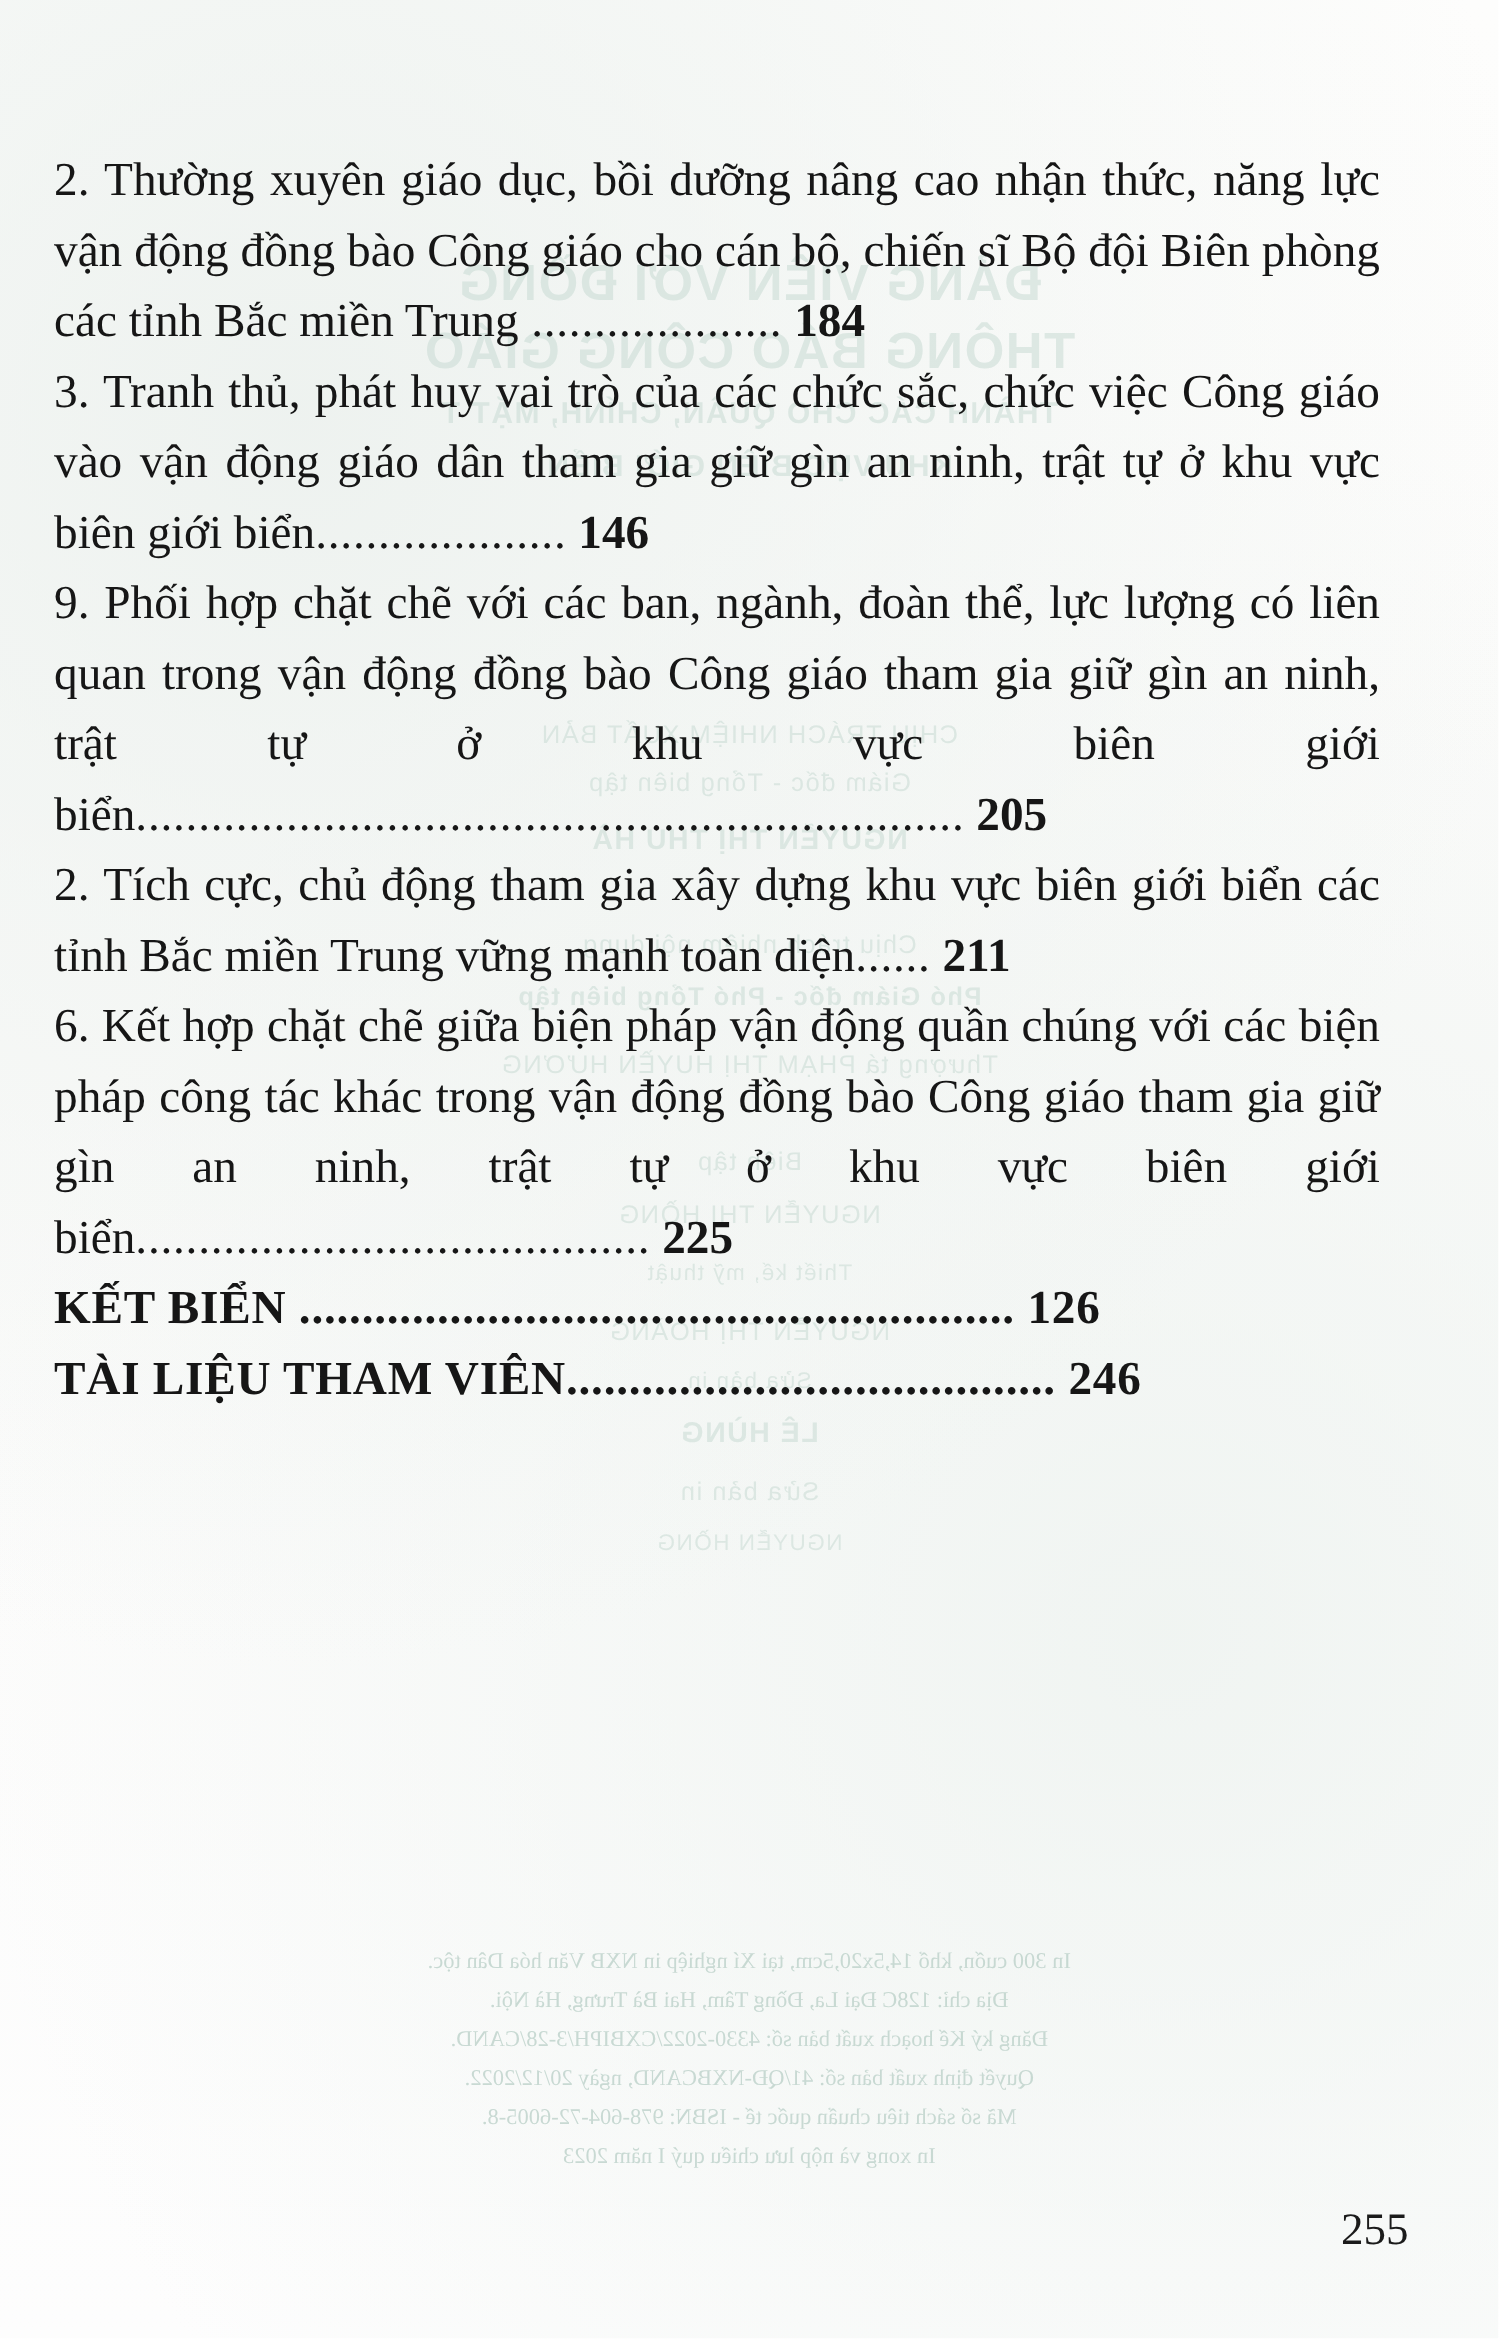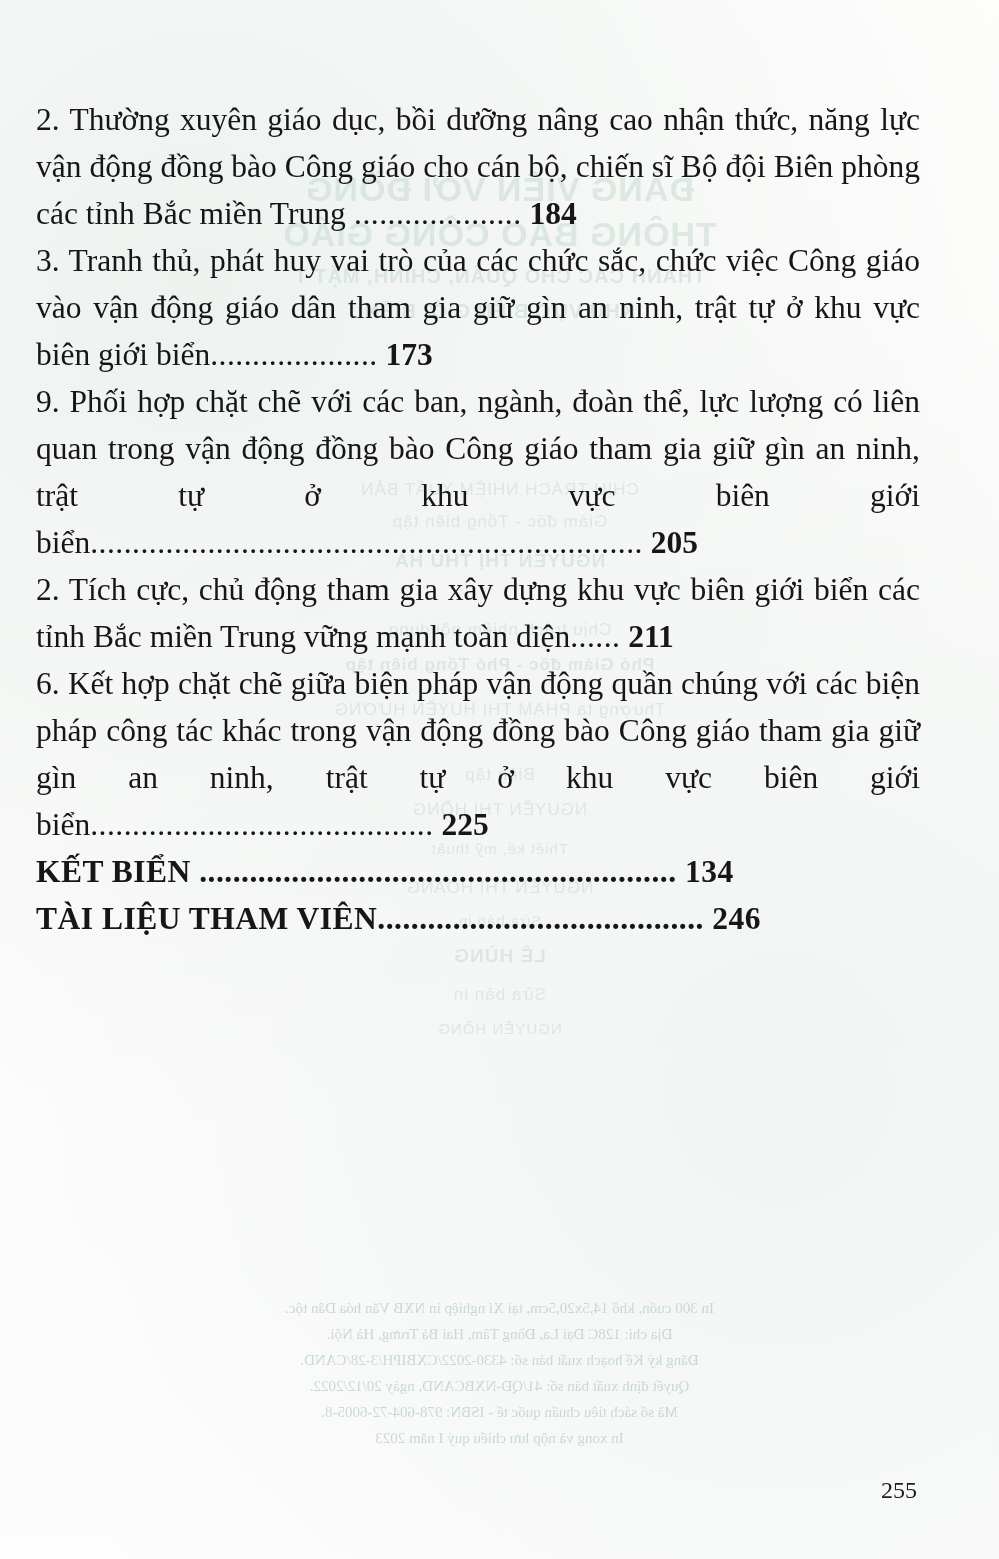"173" span.pagenum { text: 173 -> 146 }
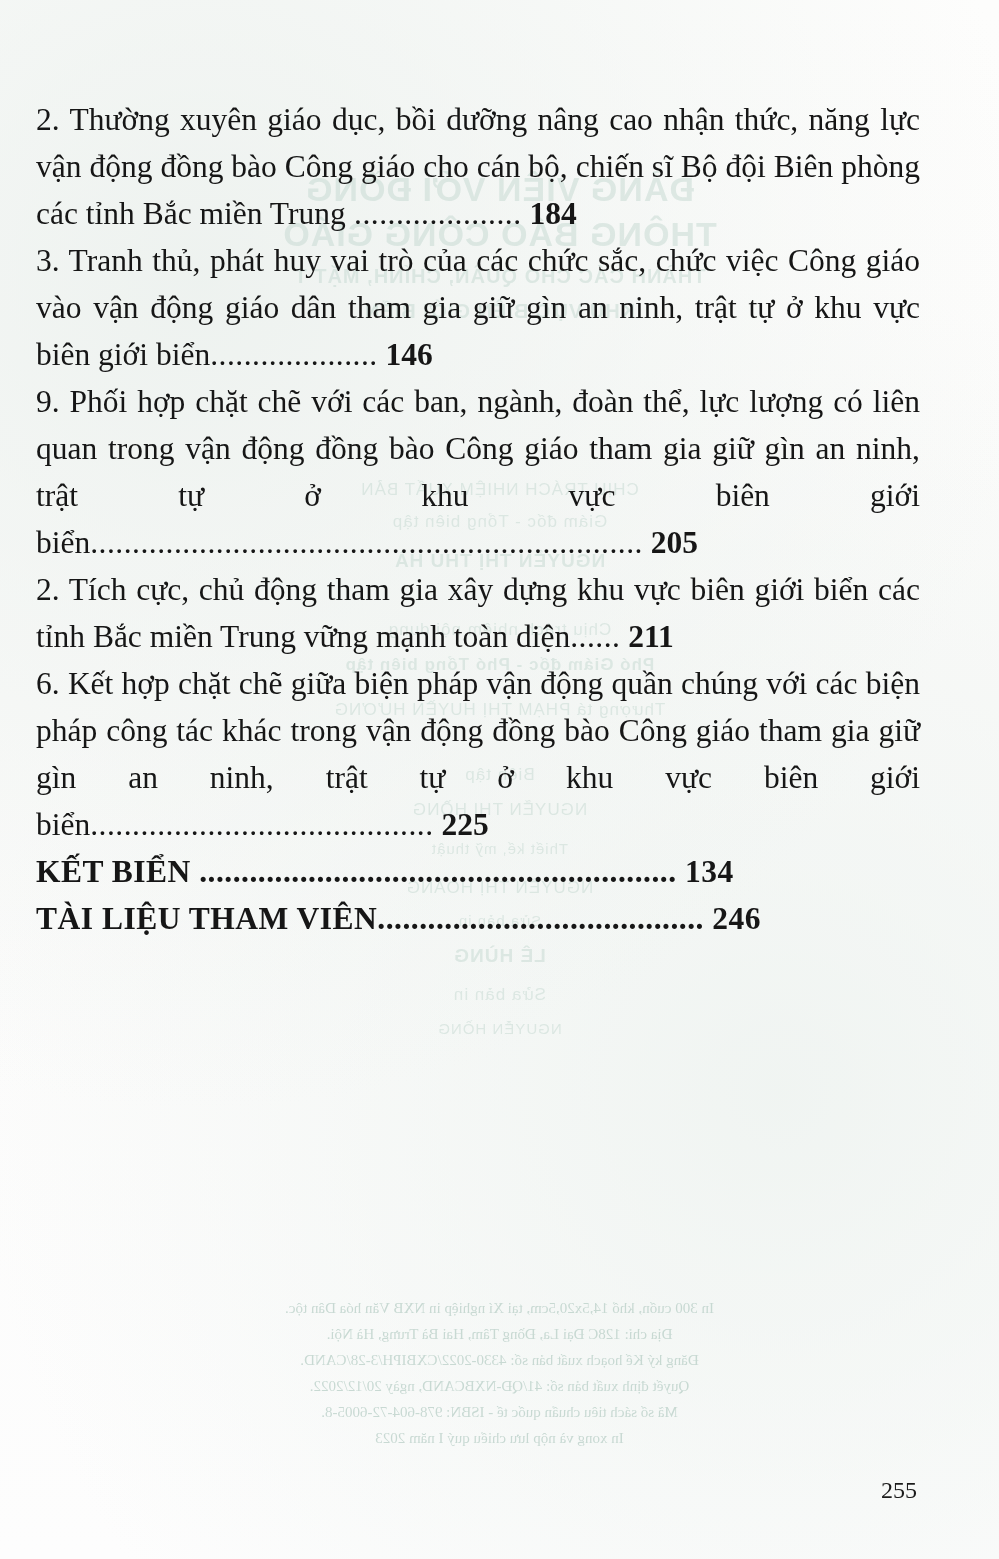"134" span.pagenum { text: 134 -> 126 }
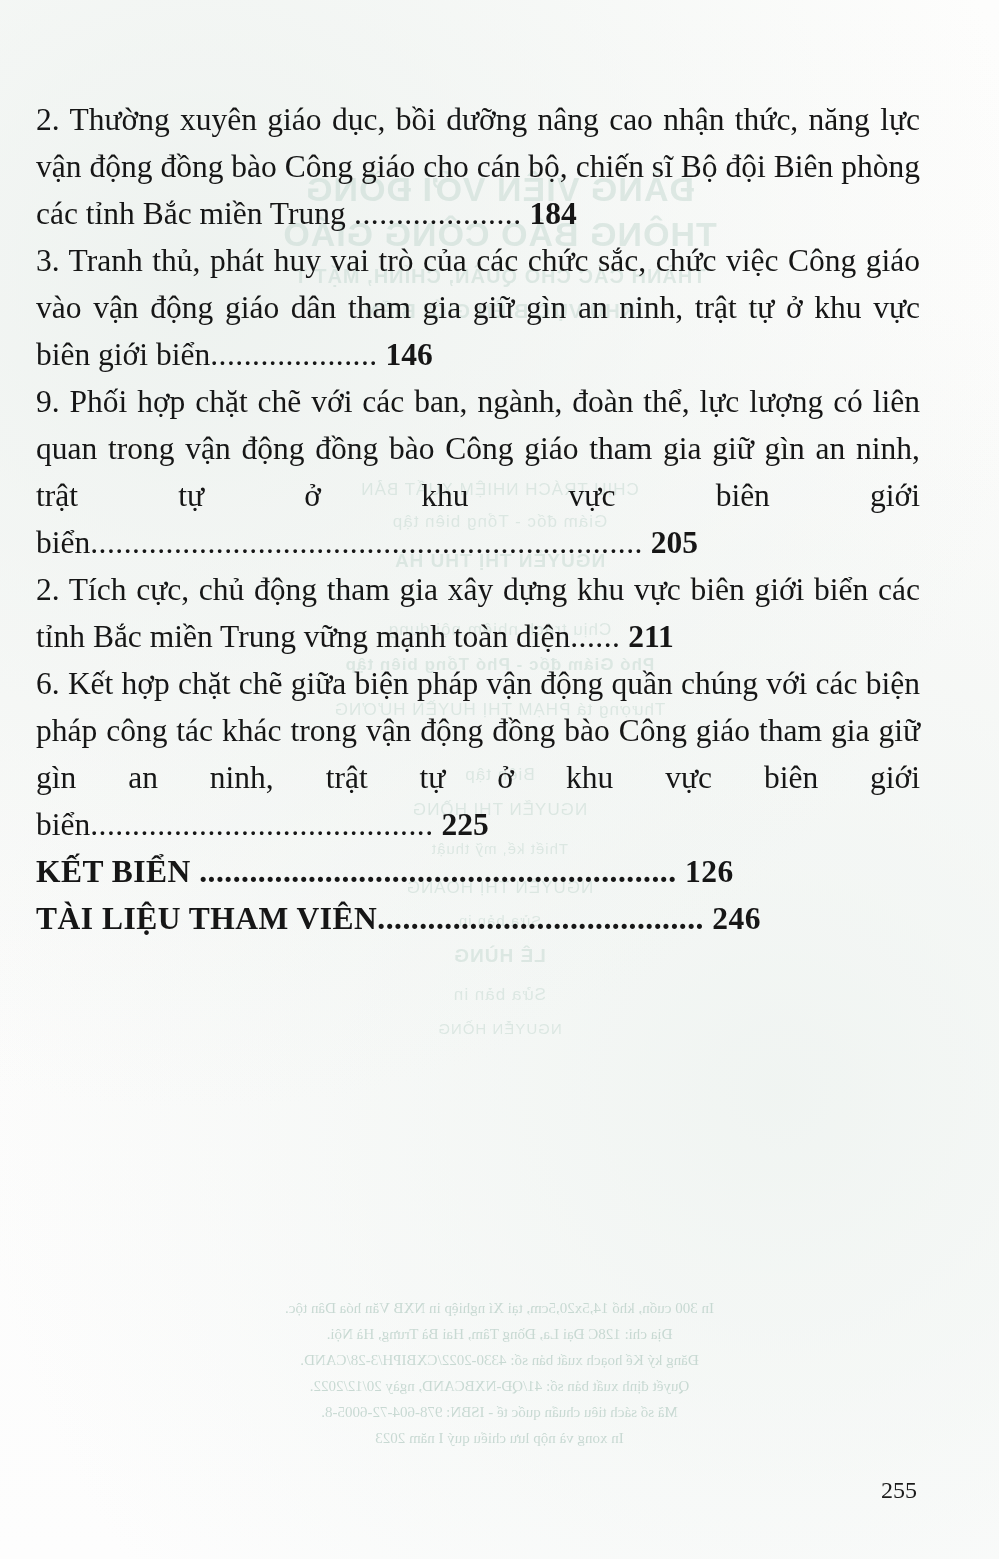"255" .folio { font-size: 24px -> 30px; right: 82px -> 60px }
